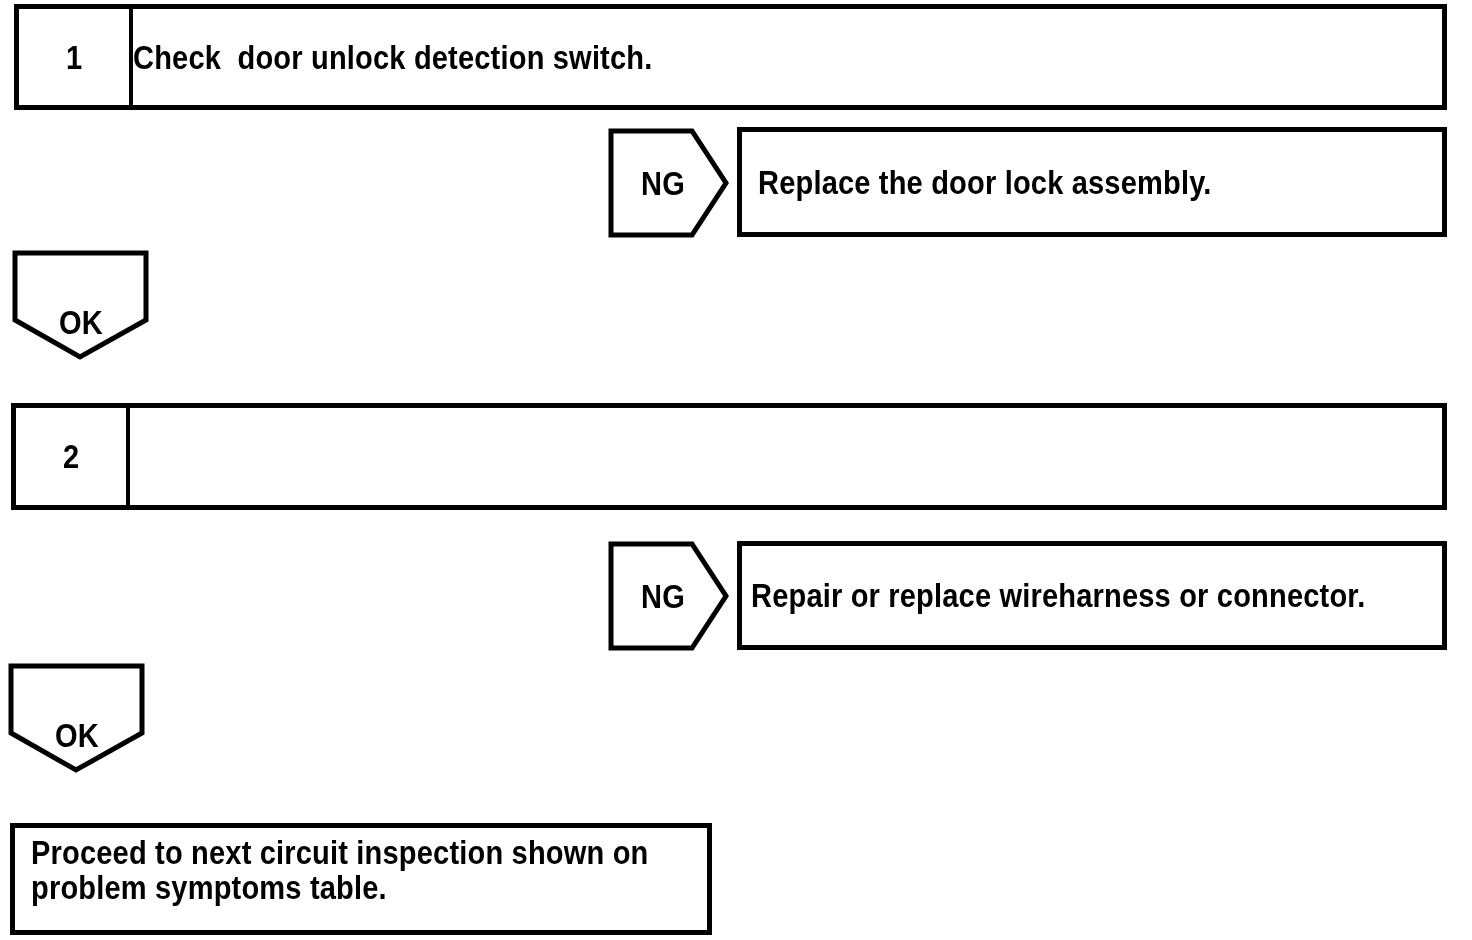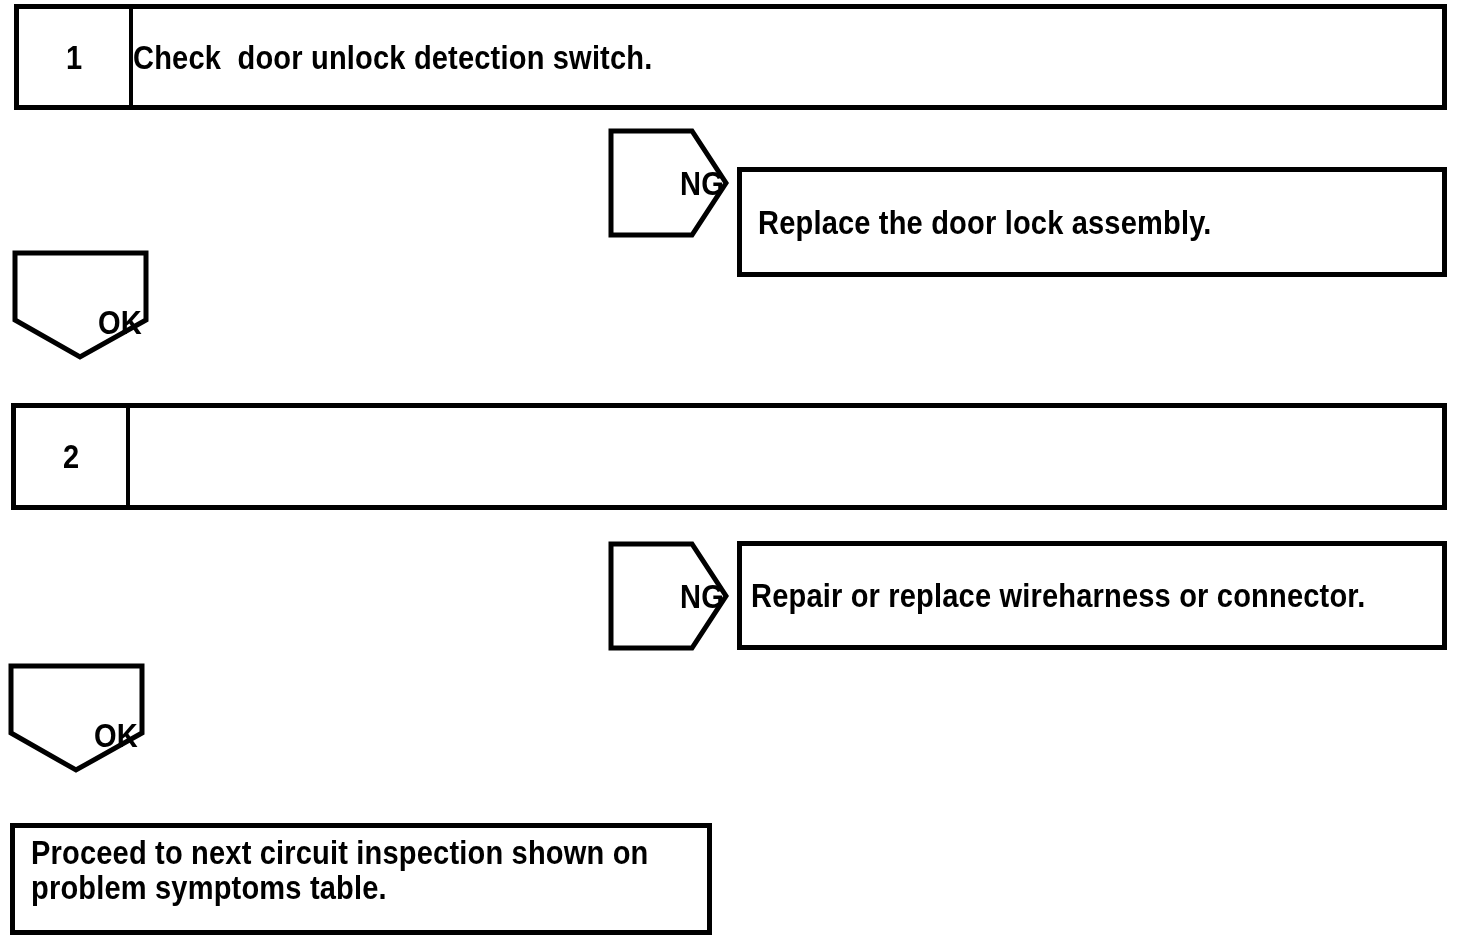"NG" .pent .lbl { padding-left: 39px -> none }
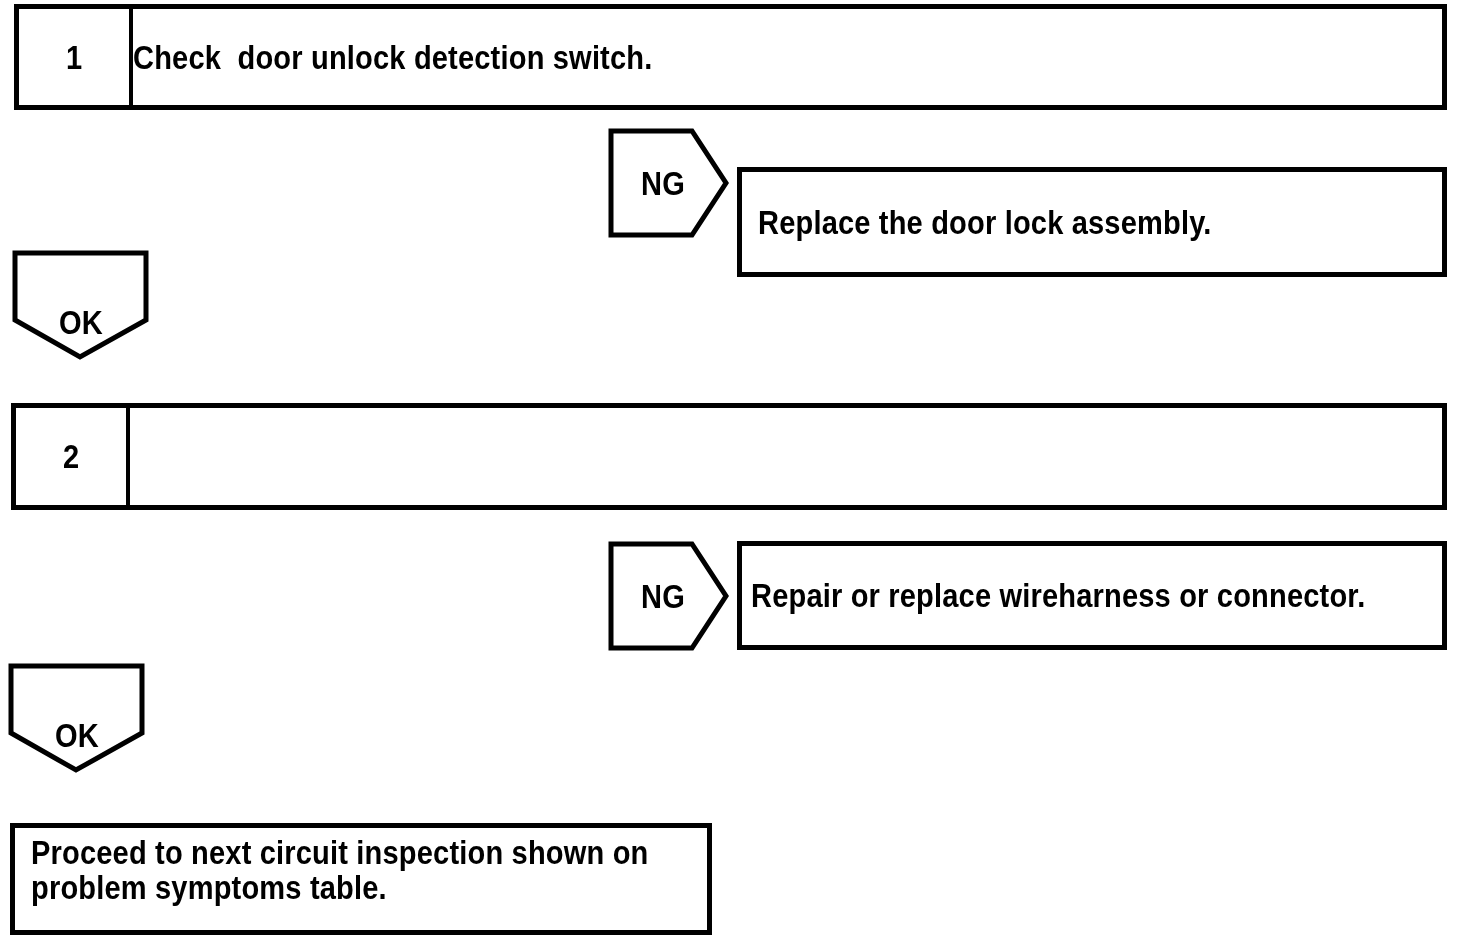"Replace the door lock assembly." div.result-box { margin-top: 40px -> none }
